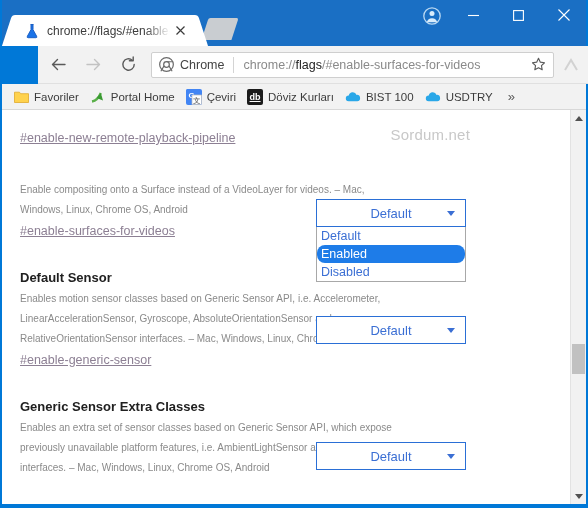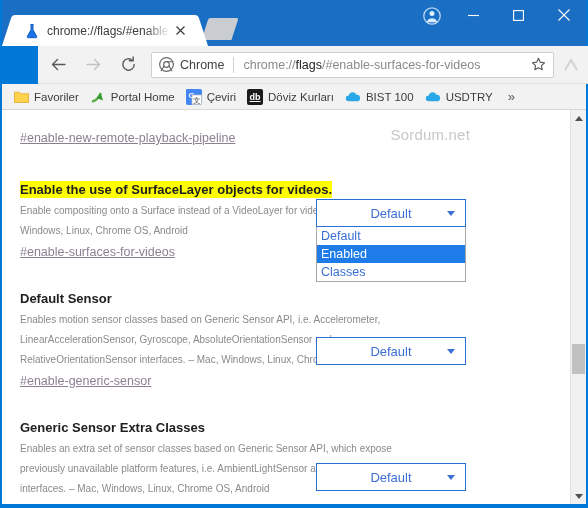"Enable the use of SurfaceLayer" span.exp-title { html: <span>Enable the use of SurfaceLayer objects for videos.</span> -> none }
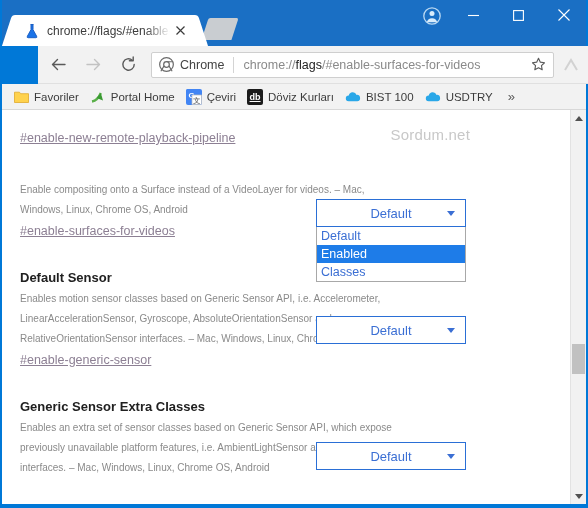"Enabled" .flag-option.selected { border-radius: none -> 8px }
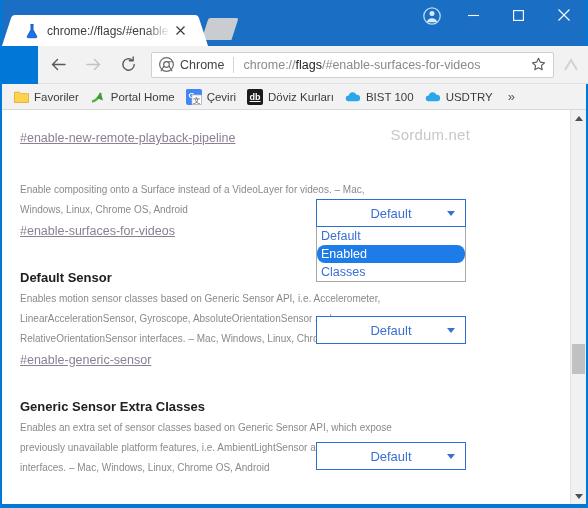"Classes" div.flag-option { text: Classes -> Disabled }
